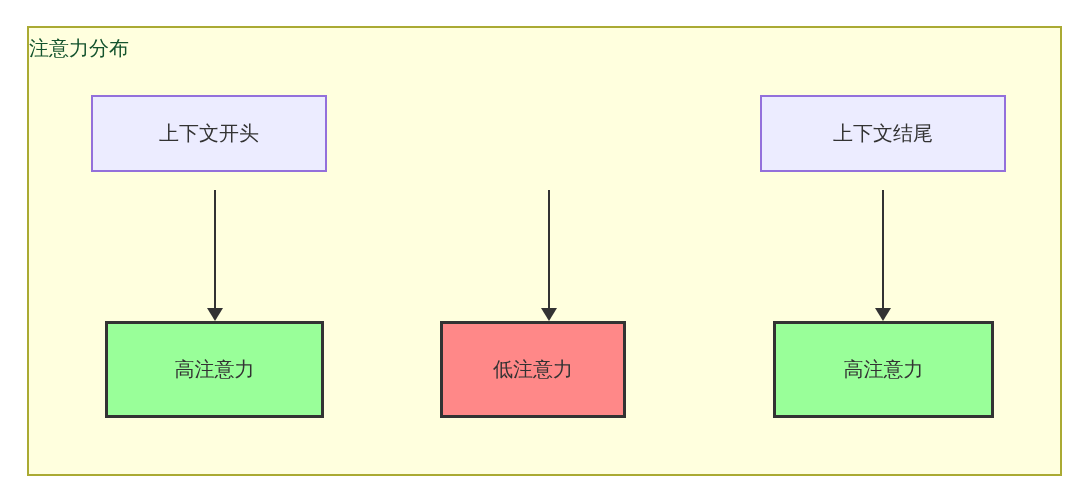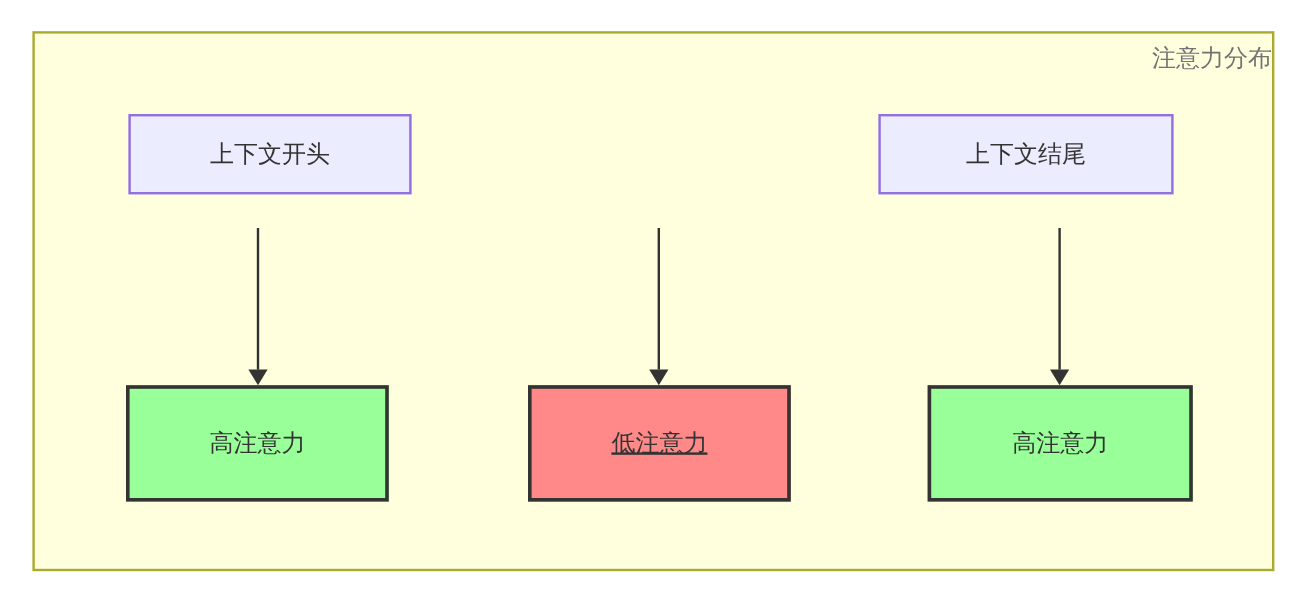"注意力分布" .cluster-title { color: #737373 -> #14532d; text-align: right -> left }
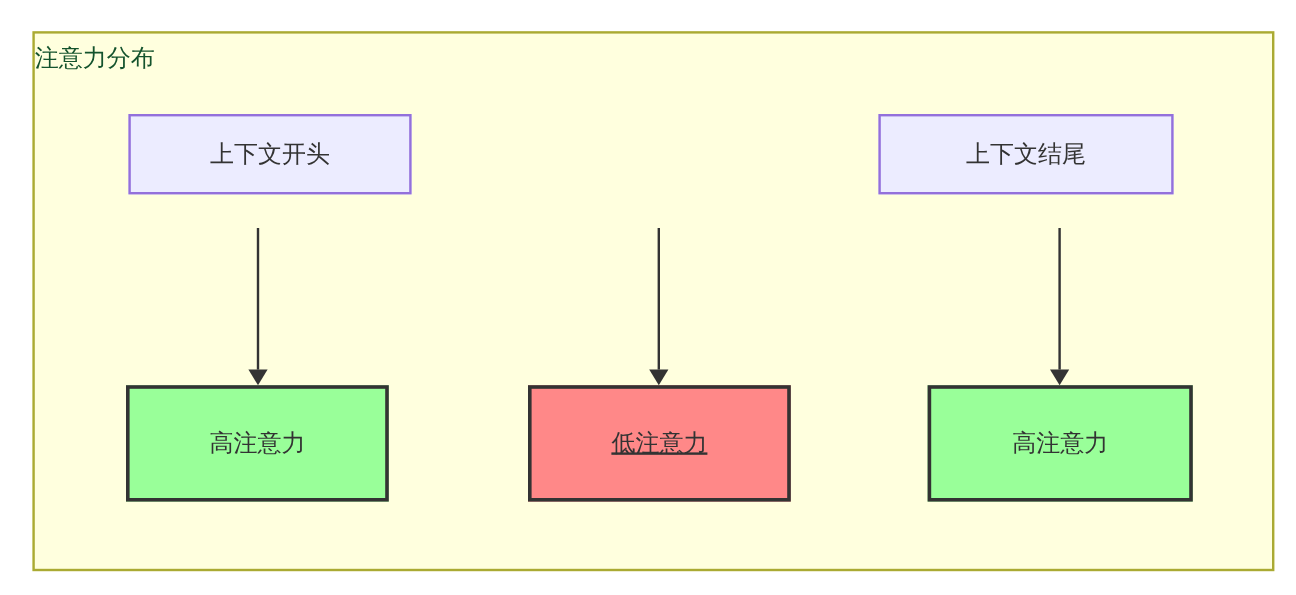"上下文开头" .src { height: 67px -> 77px; margin-left: 16px -> none }
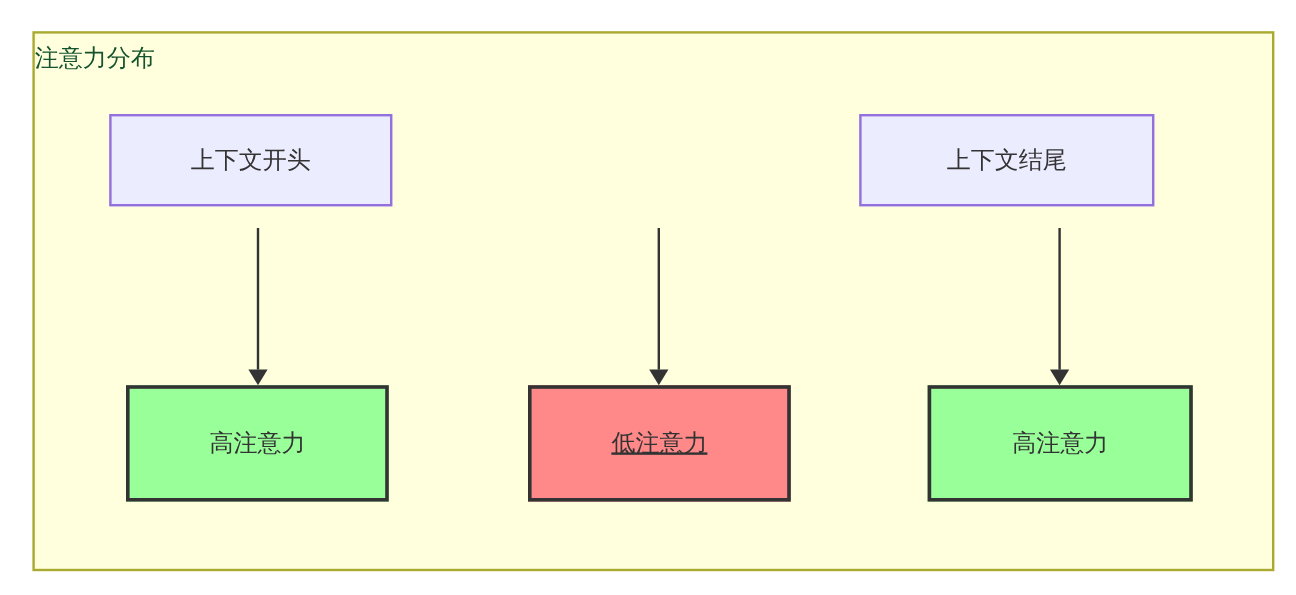"上下文结尾" .src.c3 { left: 687px -> 731px }
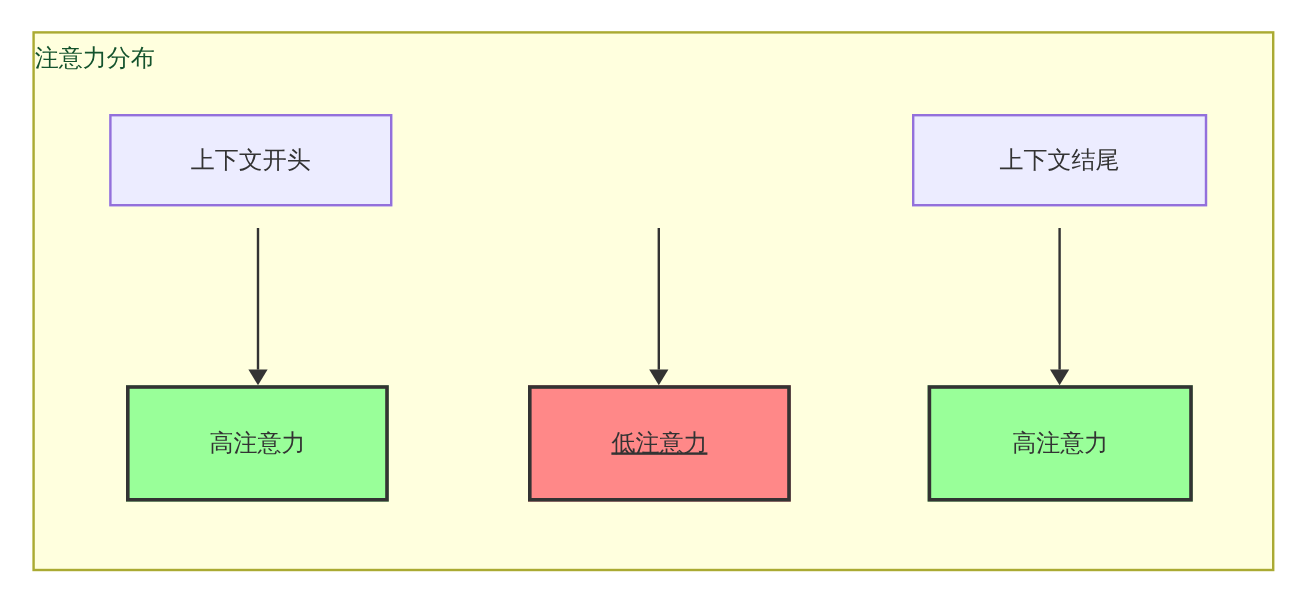"低注意力" .tgt.c2 { text-decoration: underline -> none; width: 219px -> 186px }
